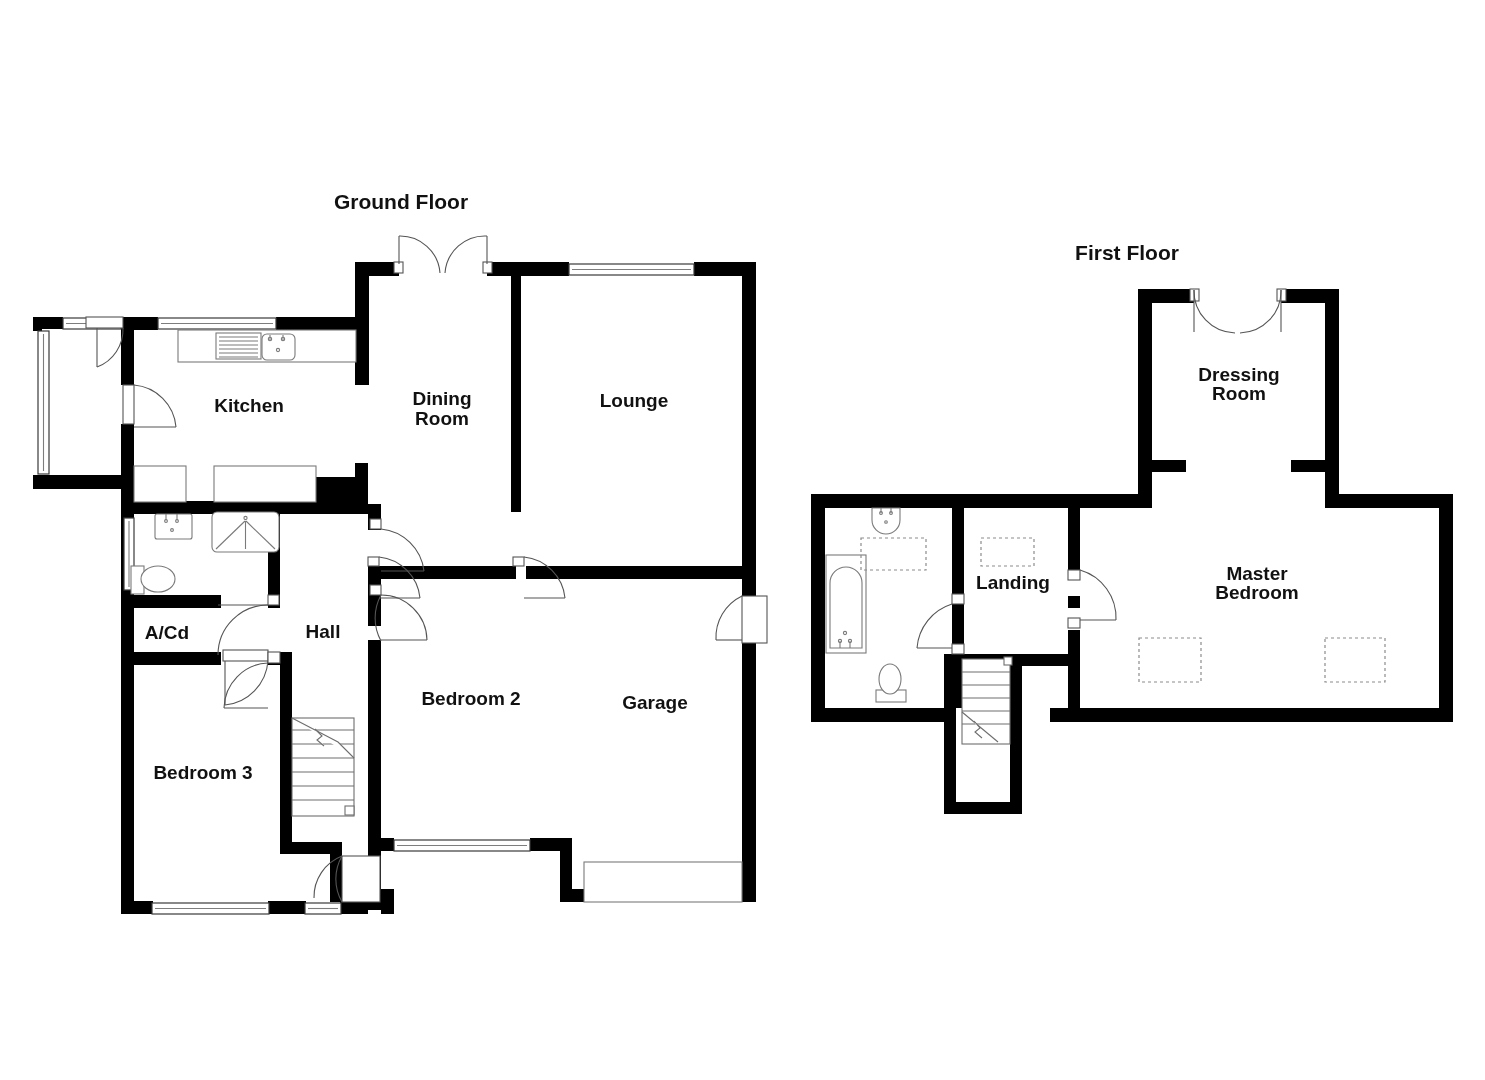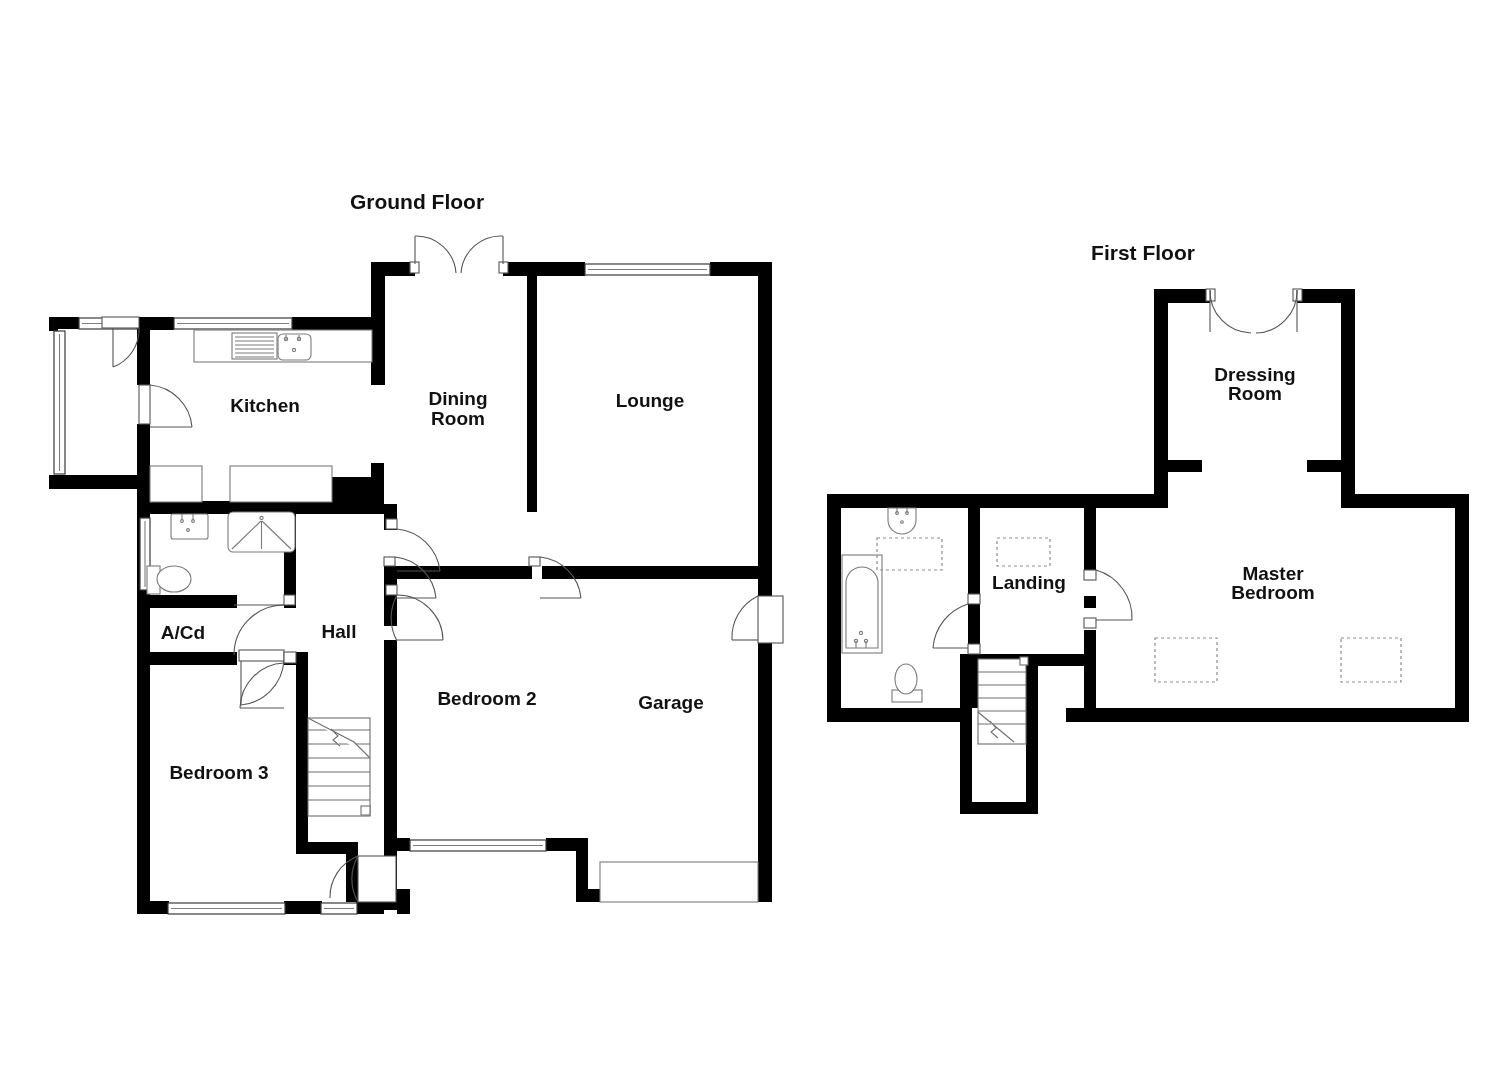"Ground Floor" #plan-root { left: 16px -> 0 }
